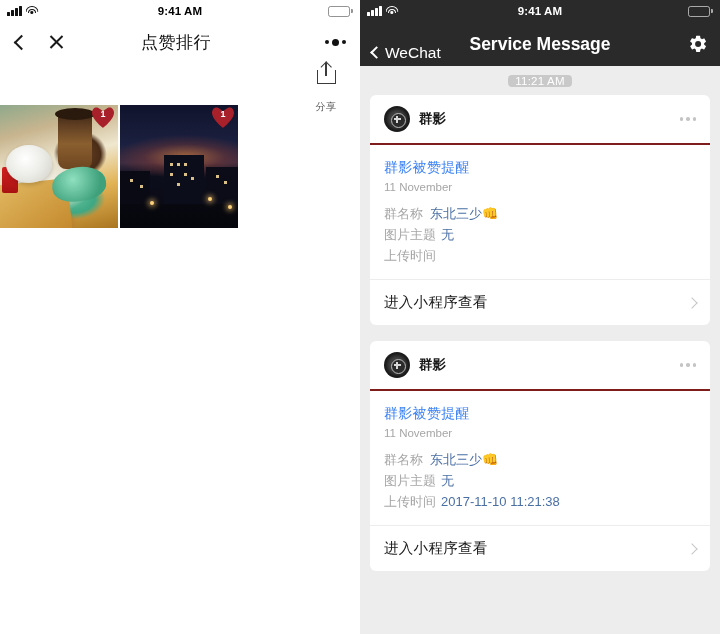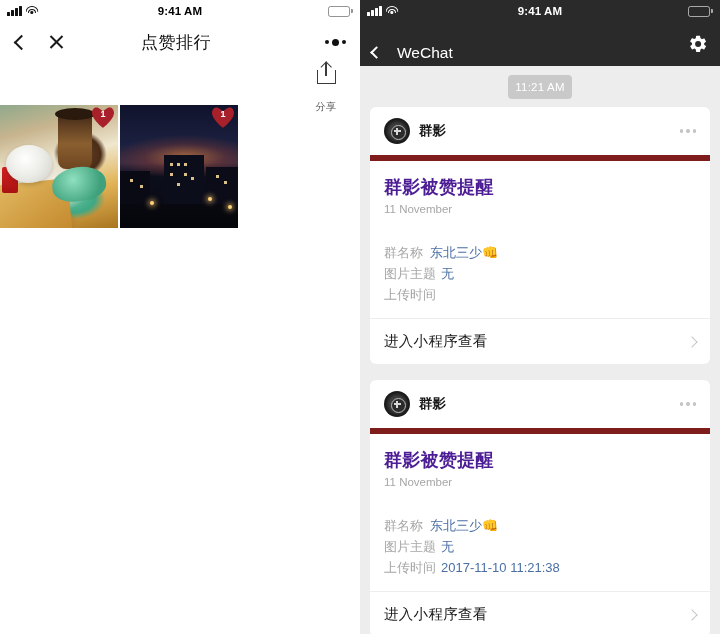"WeChat" .rp-back { gap: 16px -> 4px }
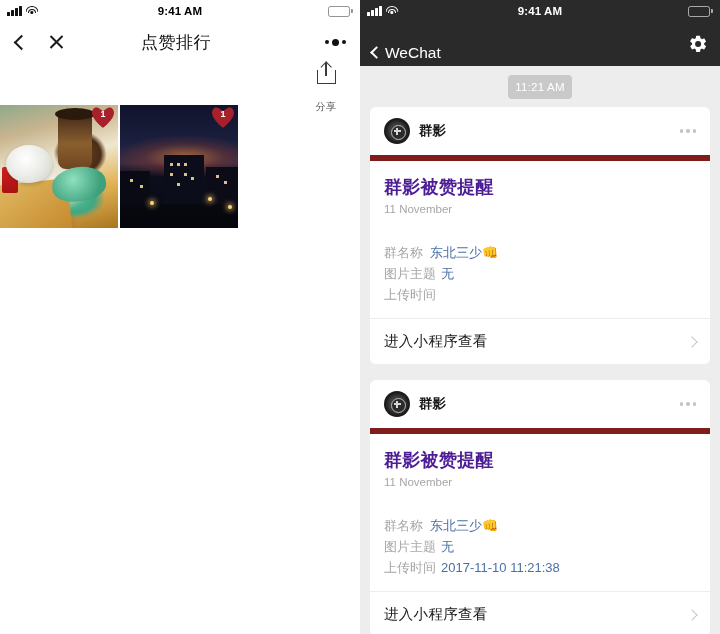"Service Message" div.rp-title { html: none -> <div>Service Message</div> }
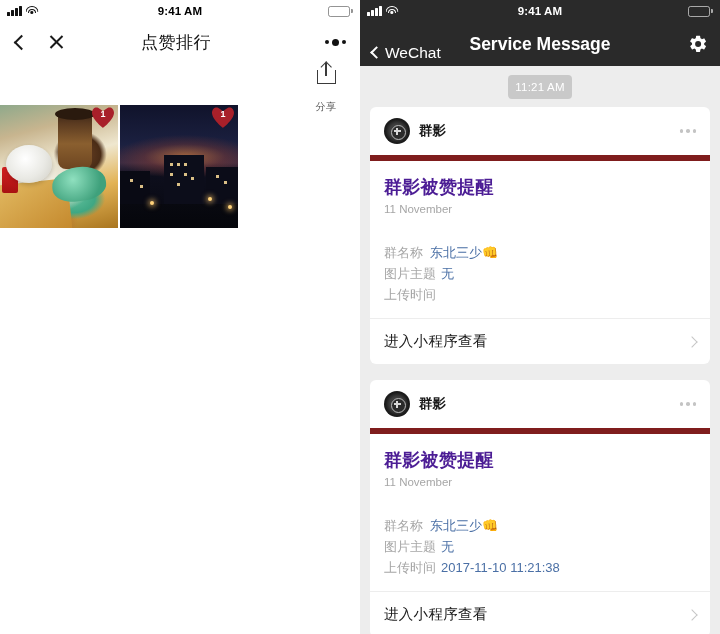"11:21 AM" .time-pill { padding: 6px 7px -> 0 7px }
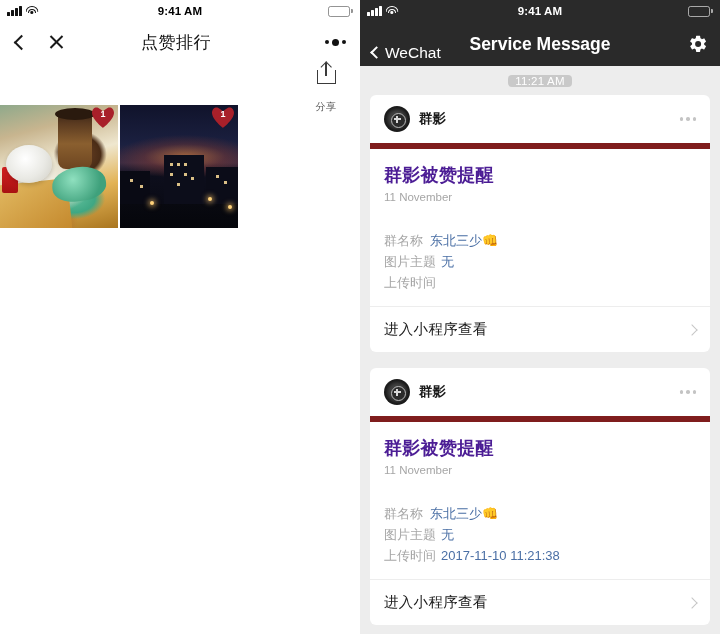"群影" .card-head { border-bottom: 6px solid #7f1d1d -> 2px solid #7f1d1d }
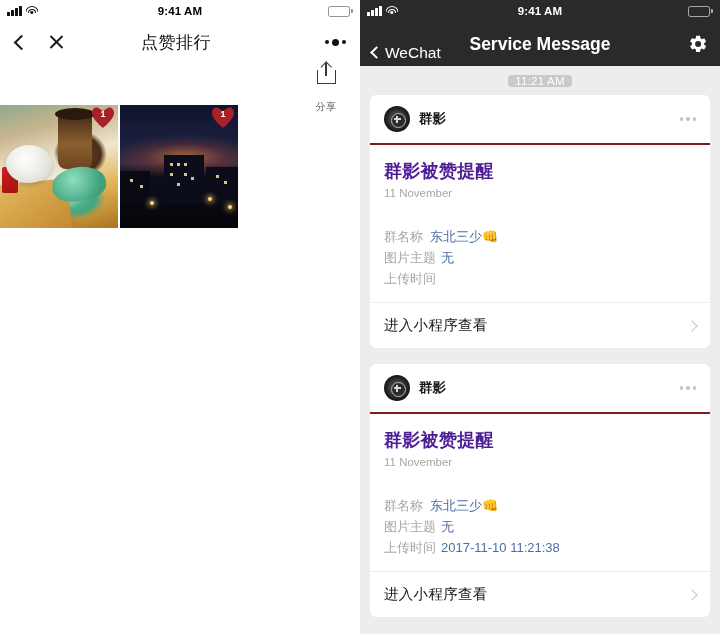"群影被赞提醒" .card-title { color: #4c1d95 -> #3b82f6; font-size: 18px -> 14px; font-weight: bold -> normal }
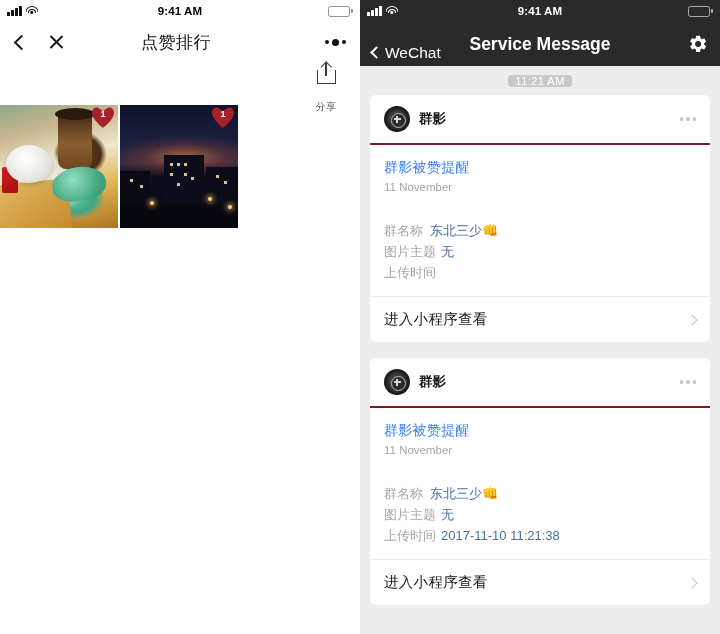"群名称" .detail-list { margin-top: 27px -> 10px }
